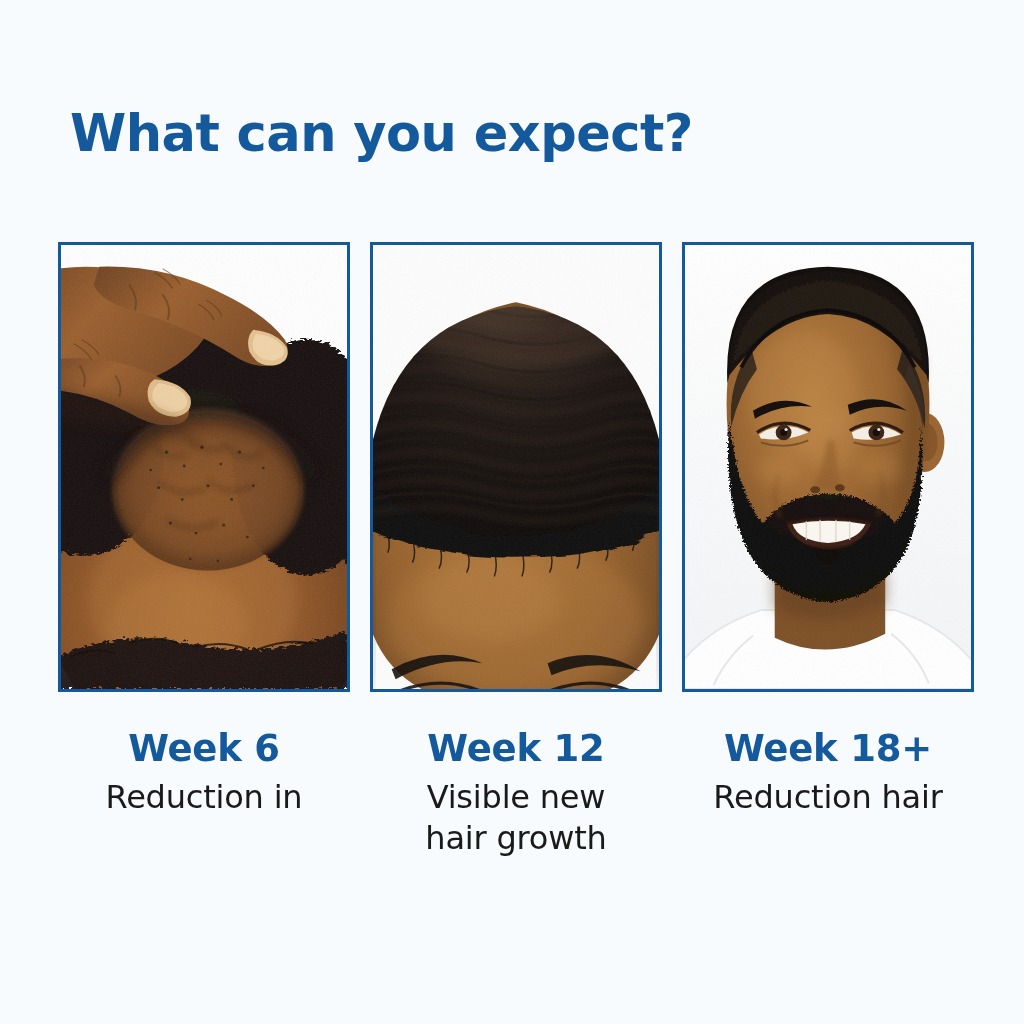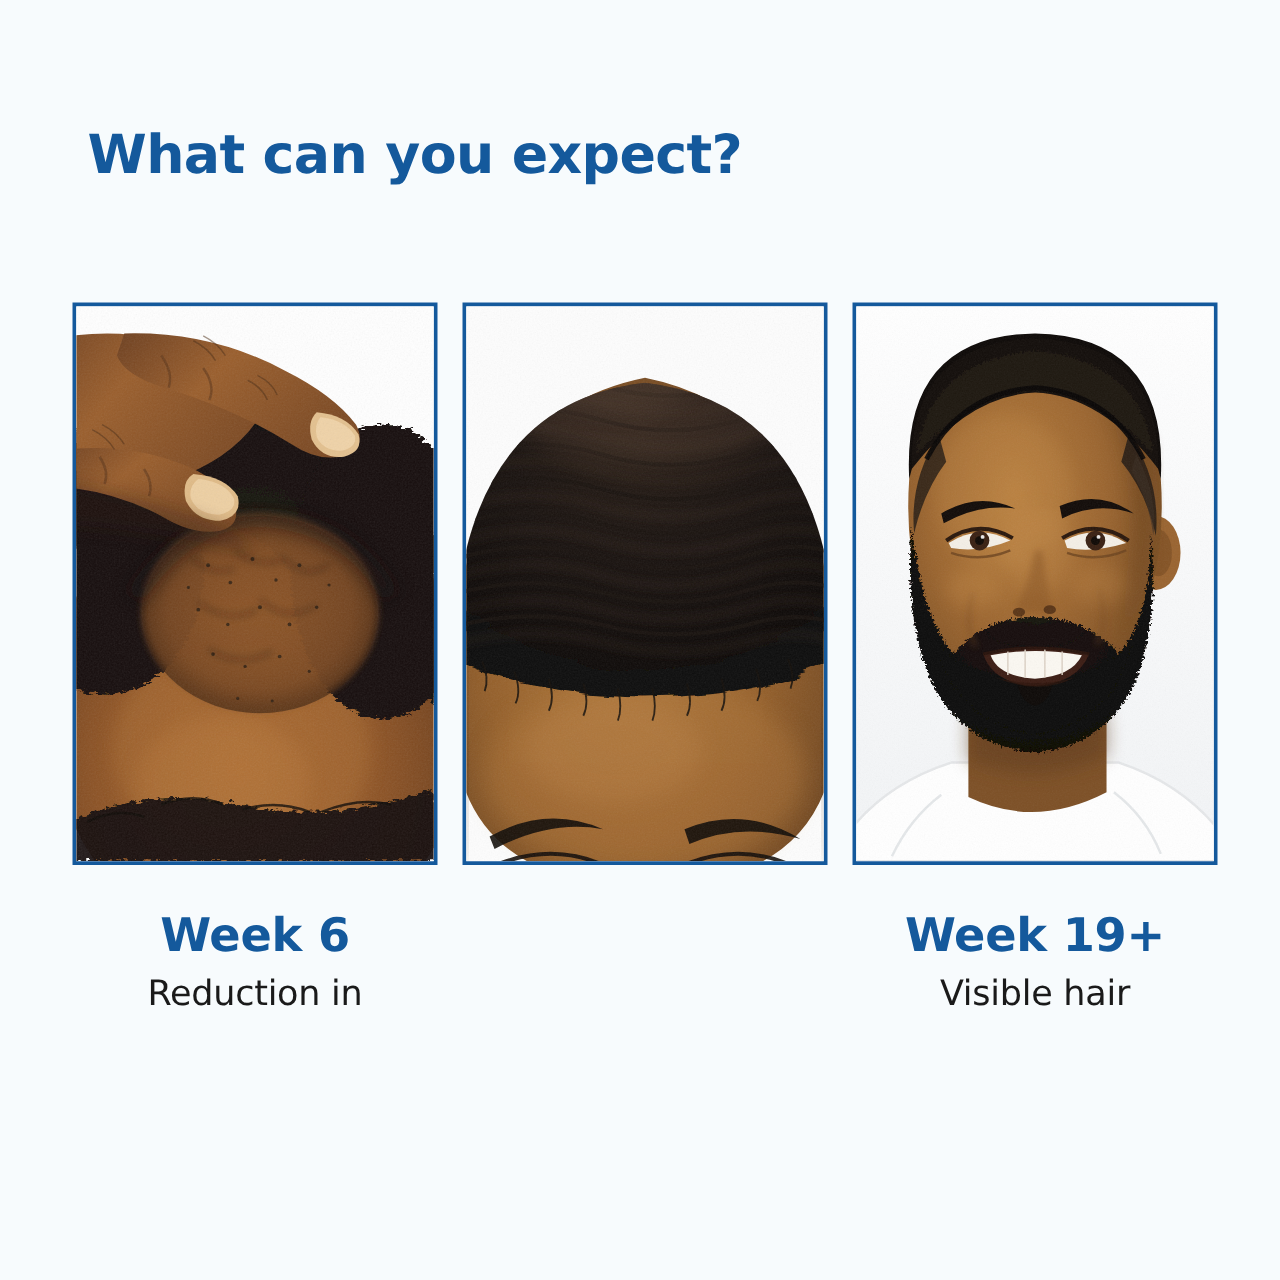"What can you expect?" .headline { font-size: 43px -> 51px }
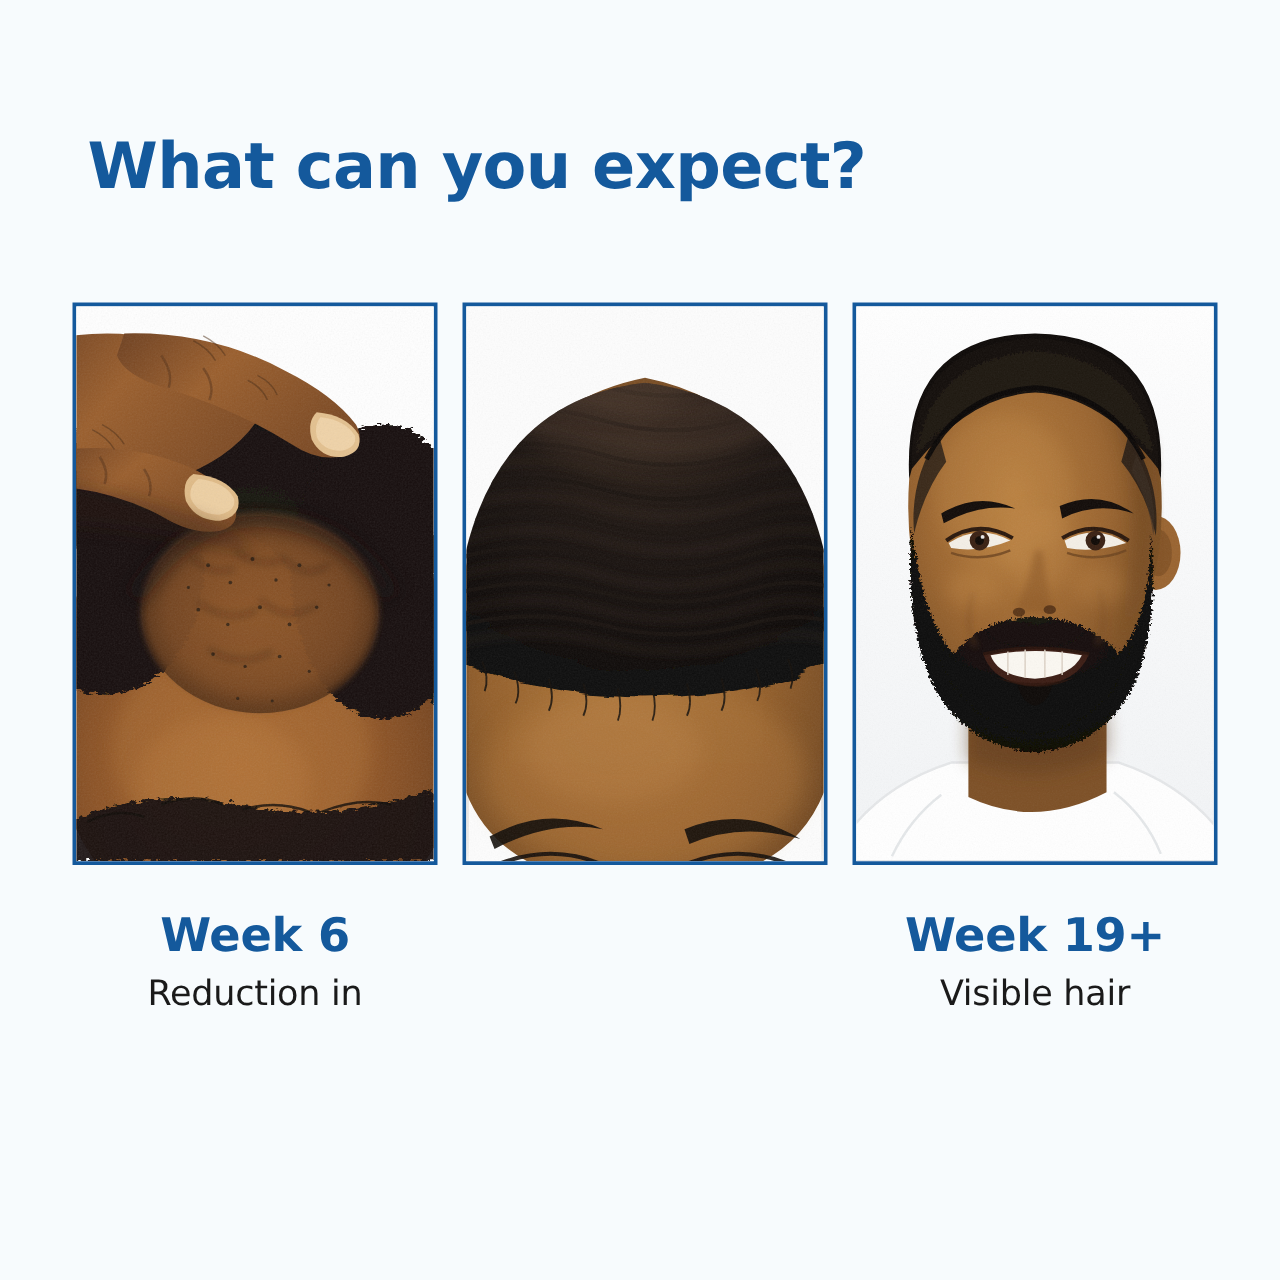"Week 12" div.caption { html: none -> <div> <div>Week 12</div> <div> <div>Visible new</div> <div>hair growth</div> </div> </div> }
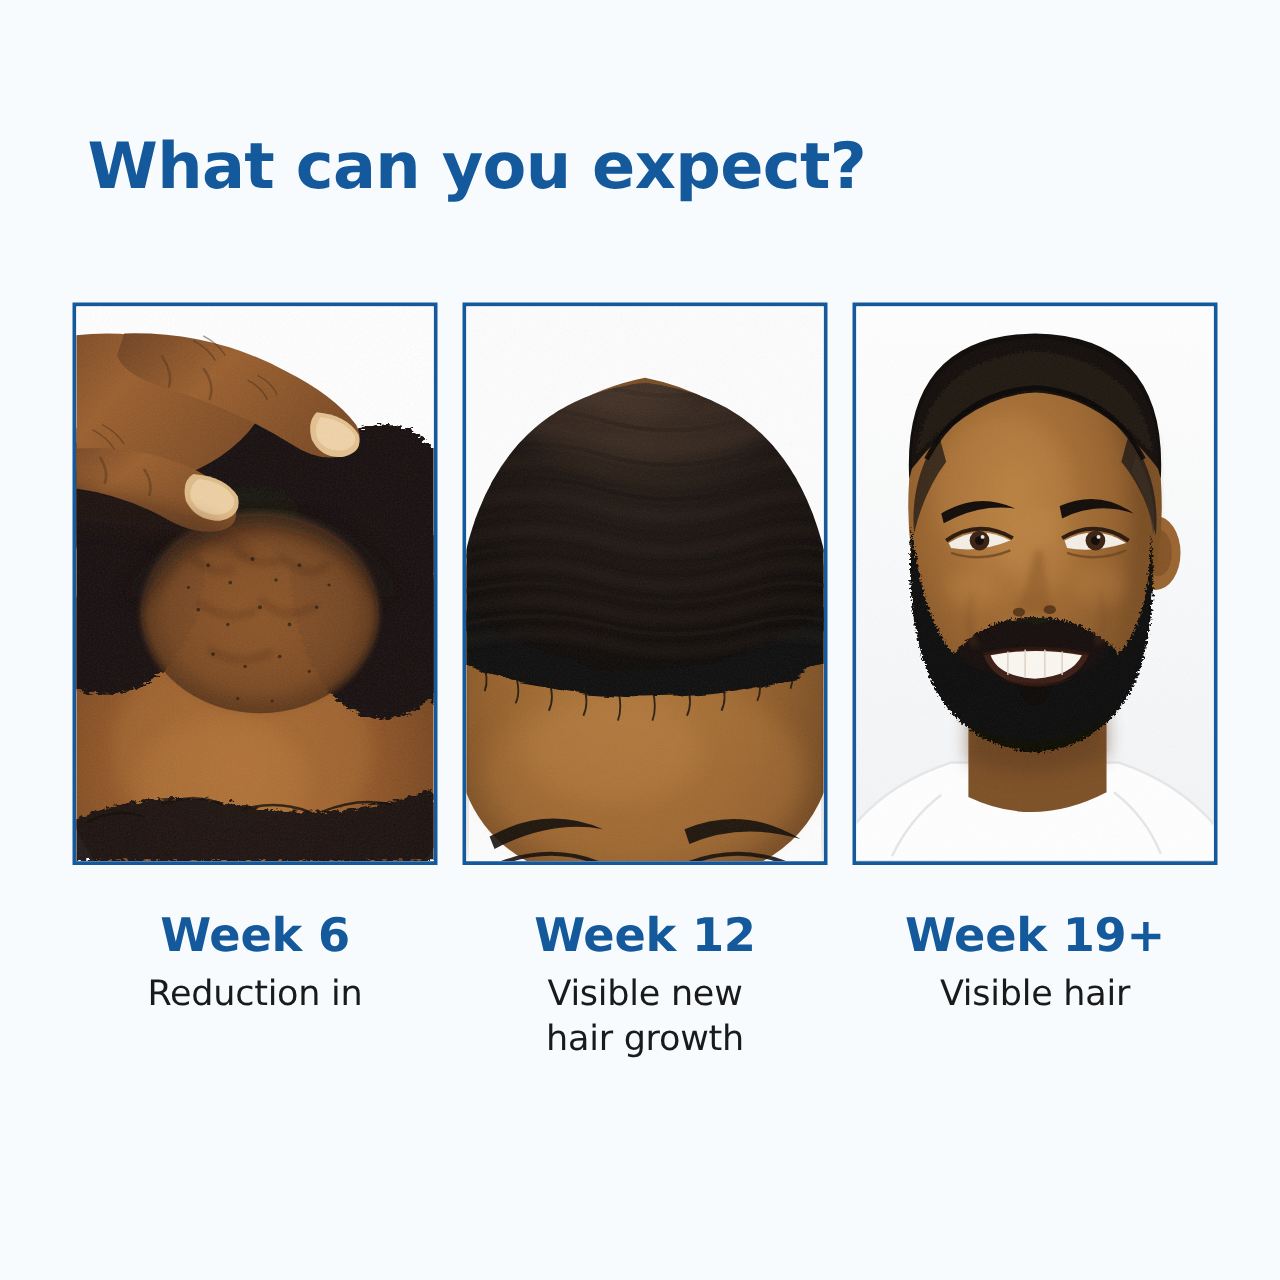"Week 19+" div.week { text: 19+ -> 18+ }
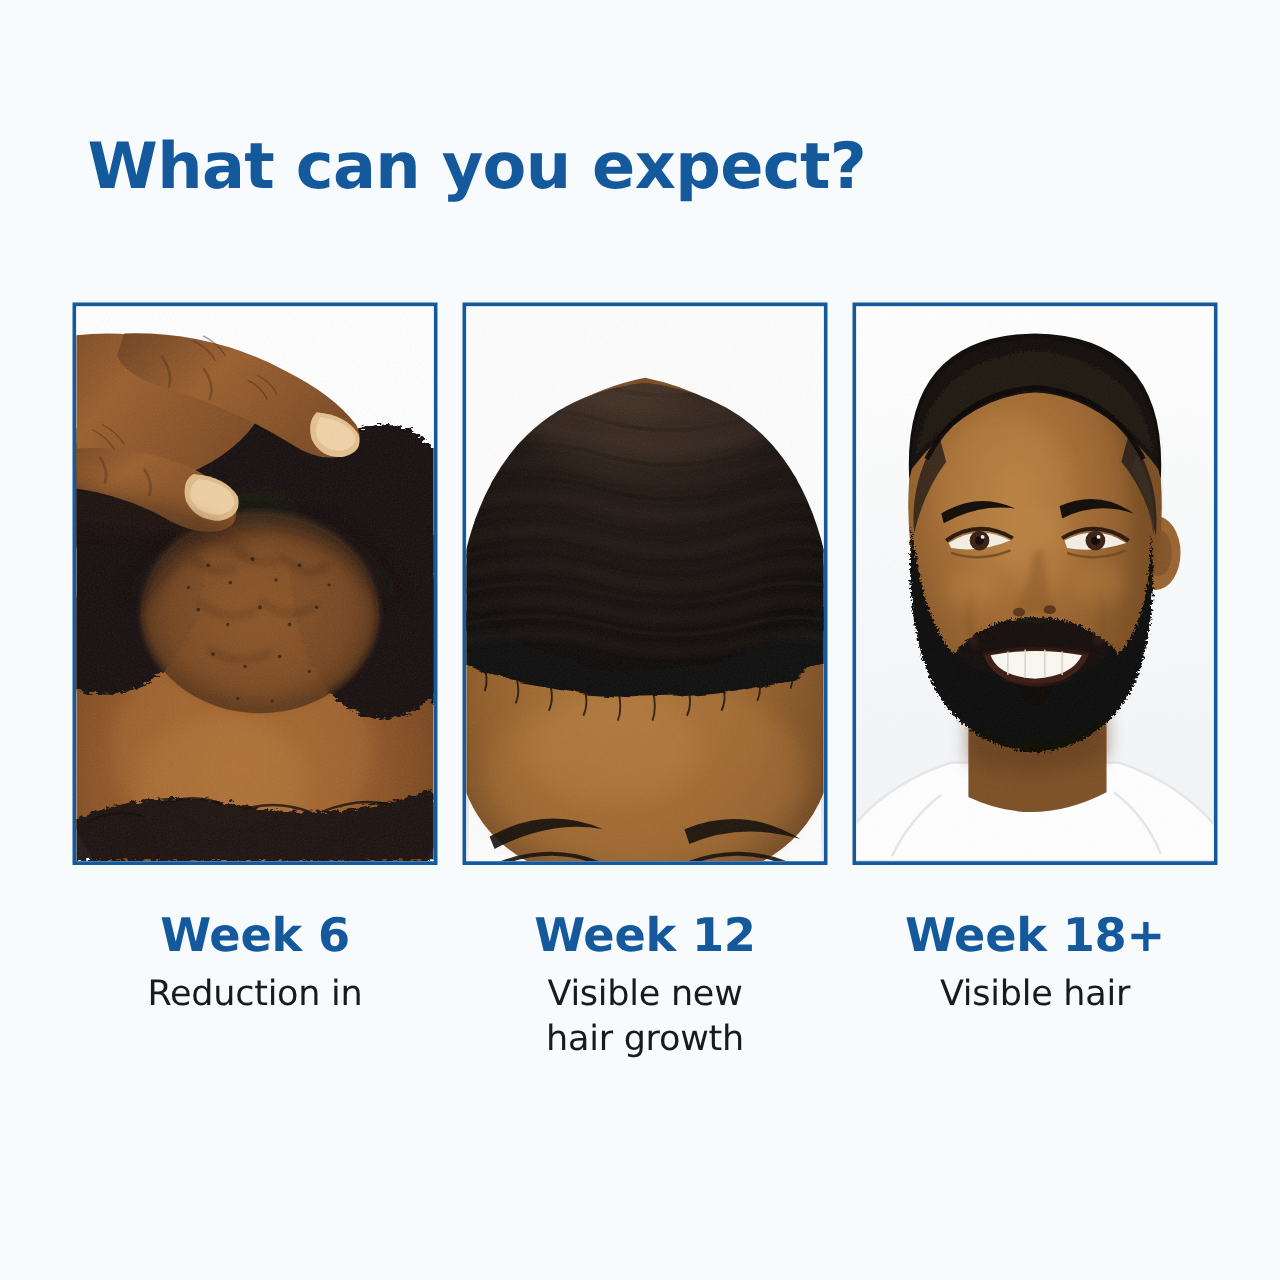"Reduction in" .desc { font-size: 28px -> 32px }
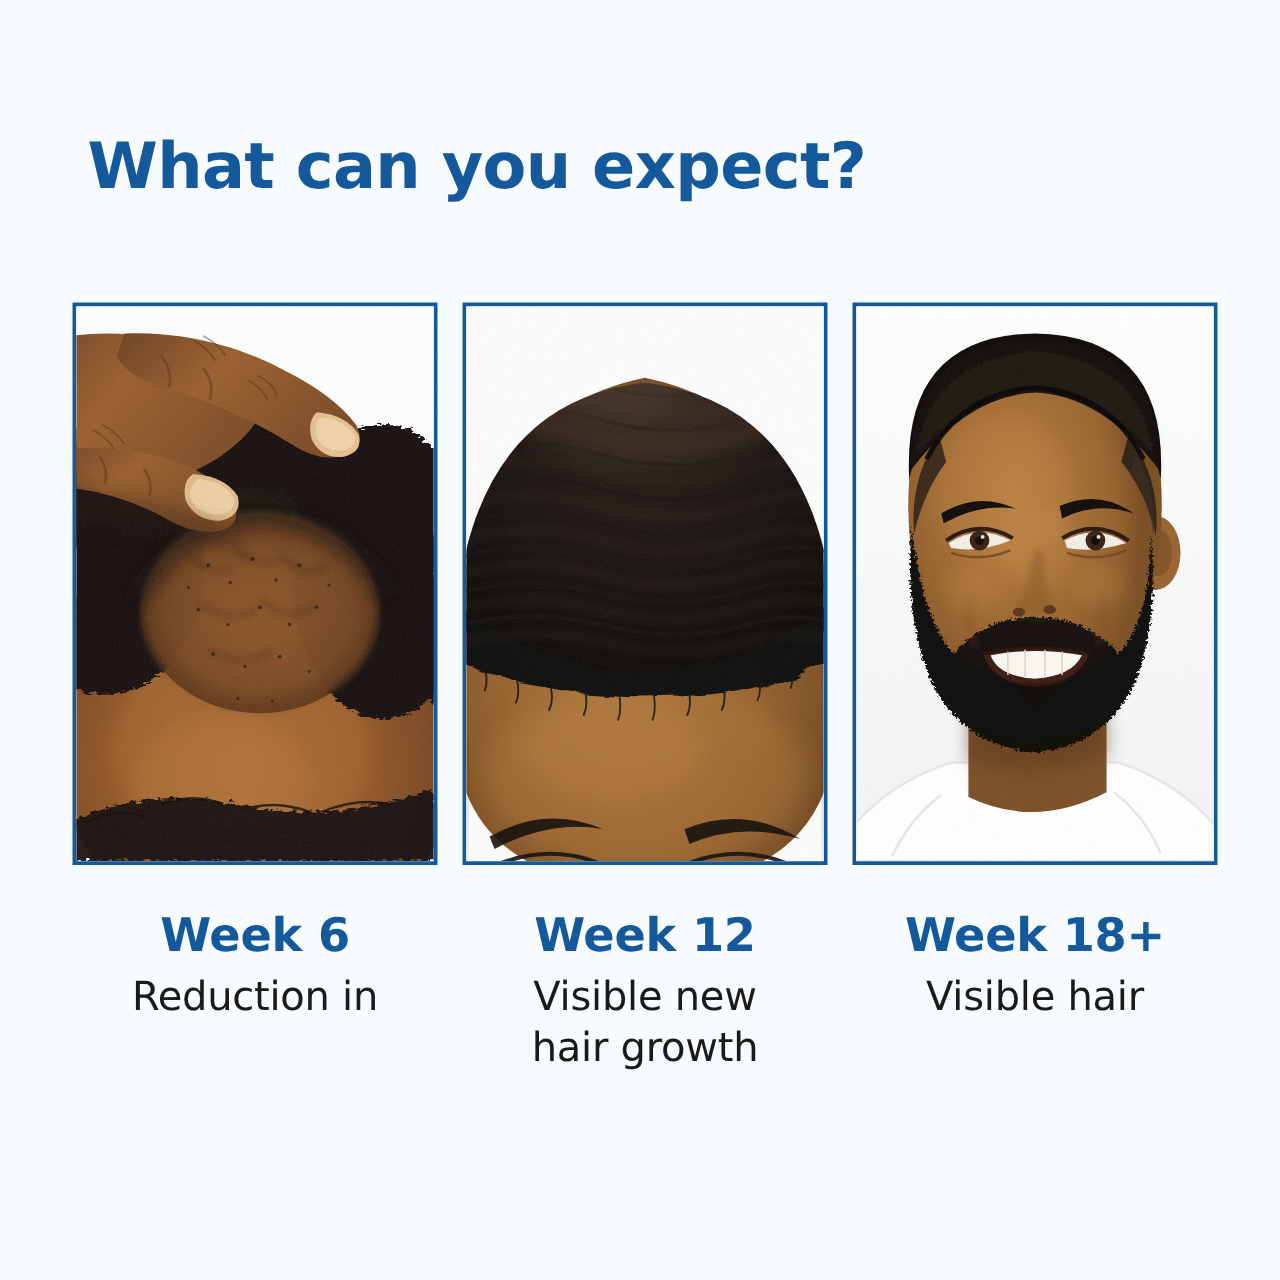"Visible hair" div { text: Visible -> Reduction }
